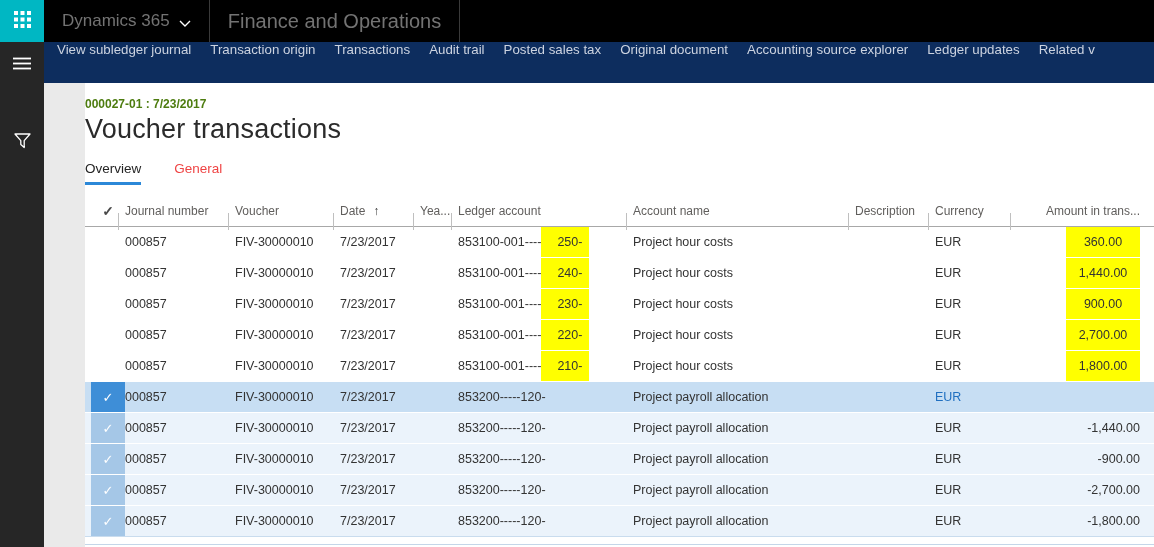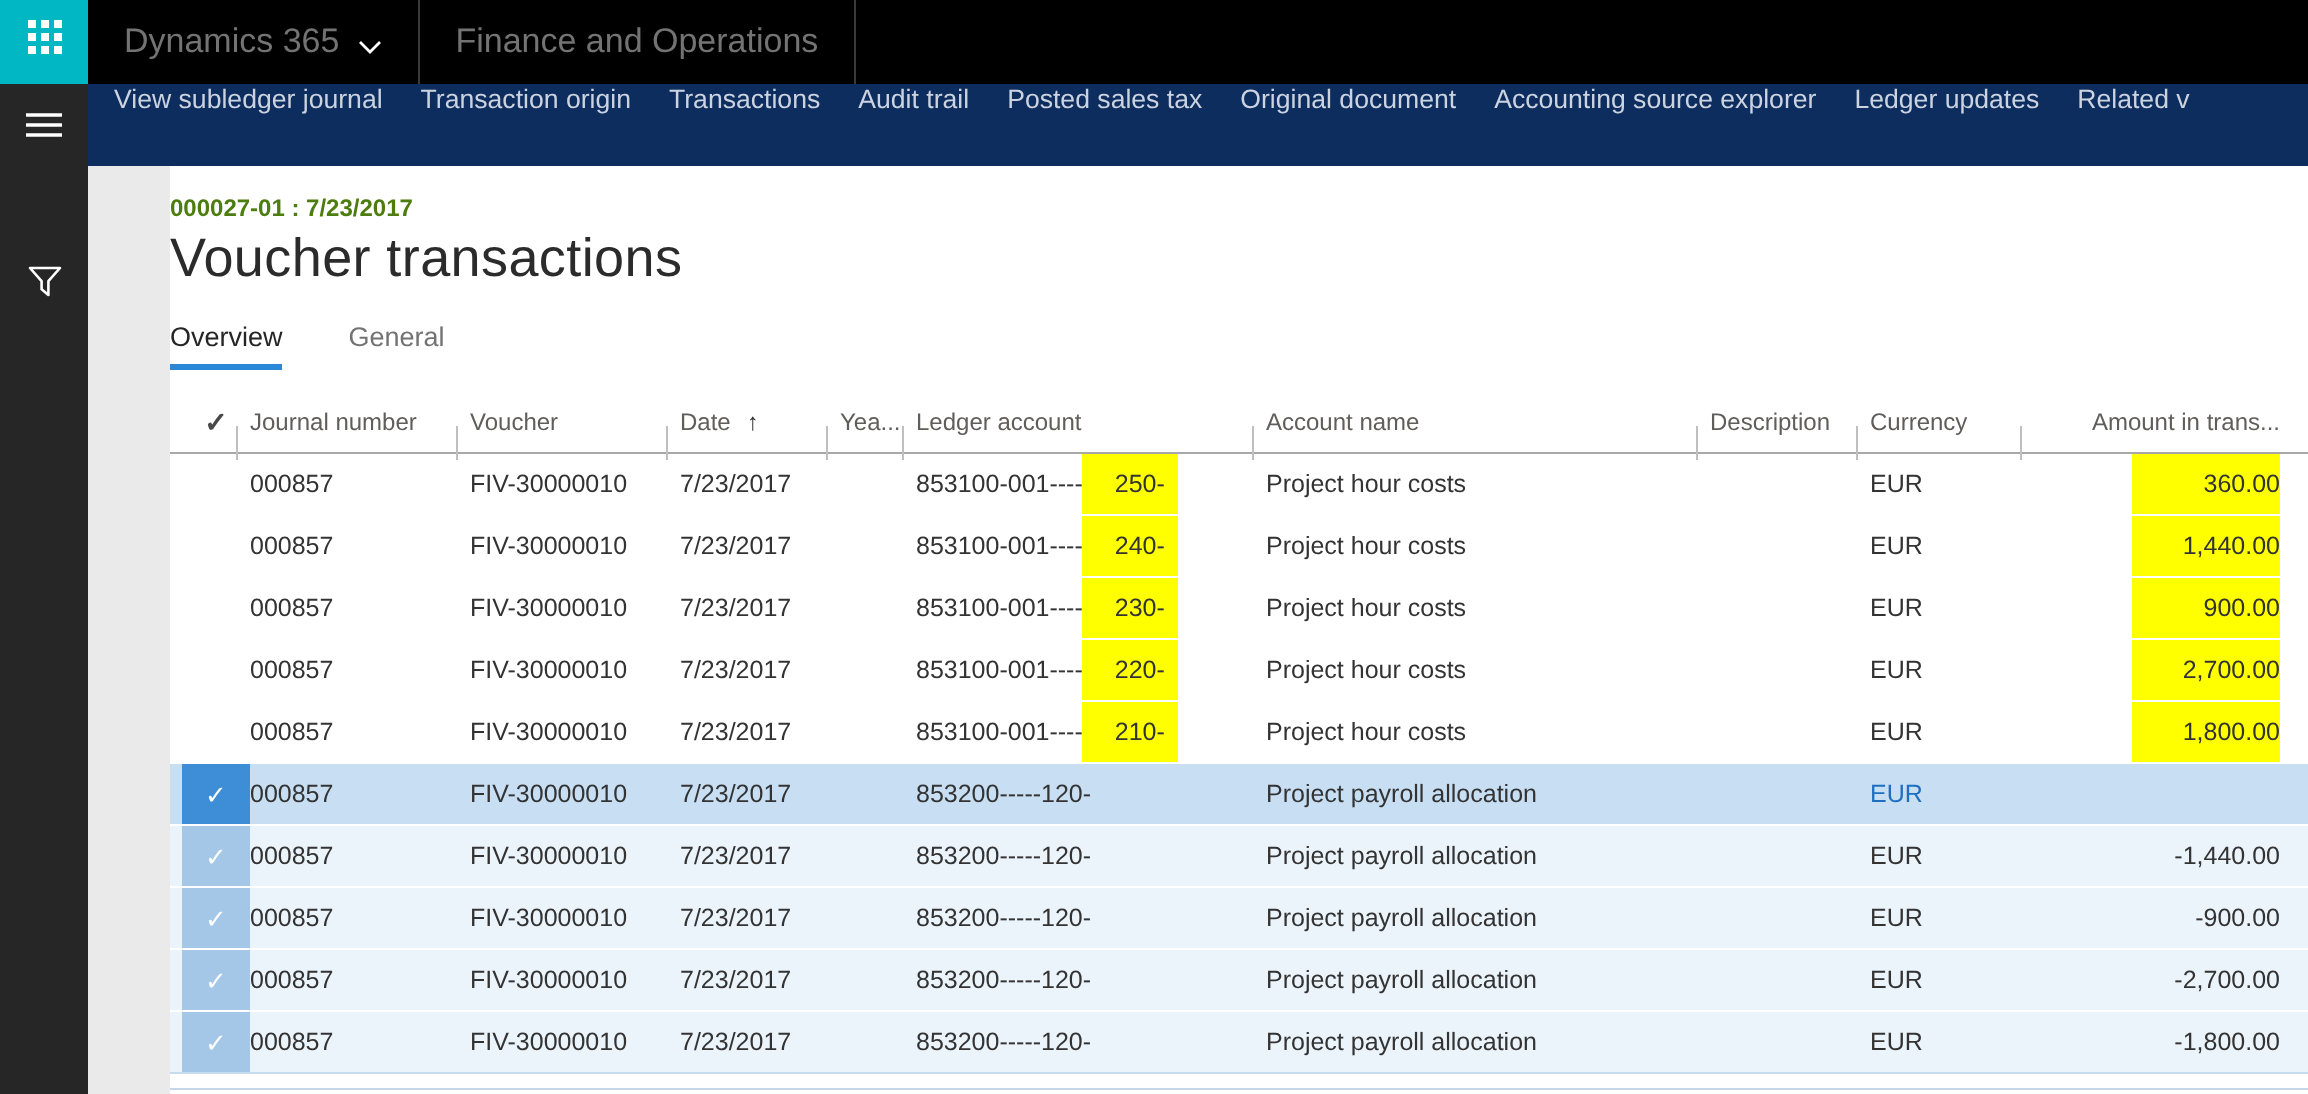"Finance and Operations" .app-title { font-size: 17px -> 20px }
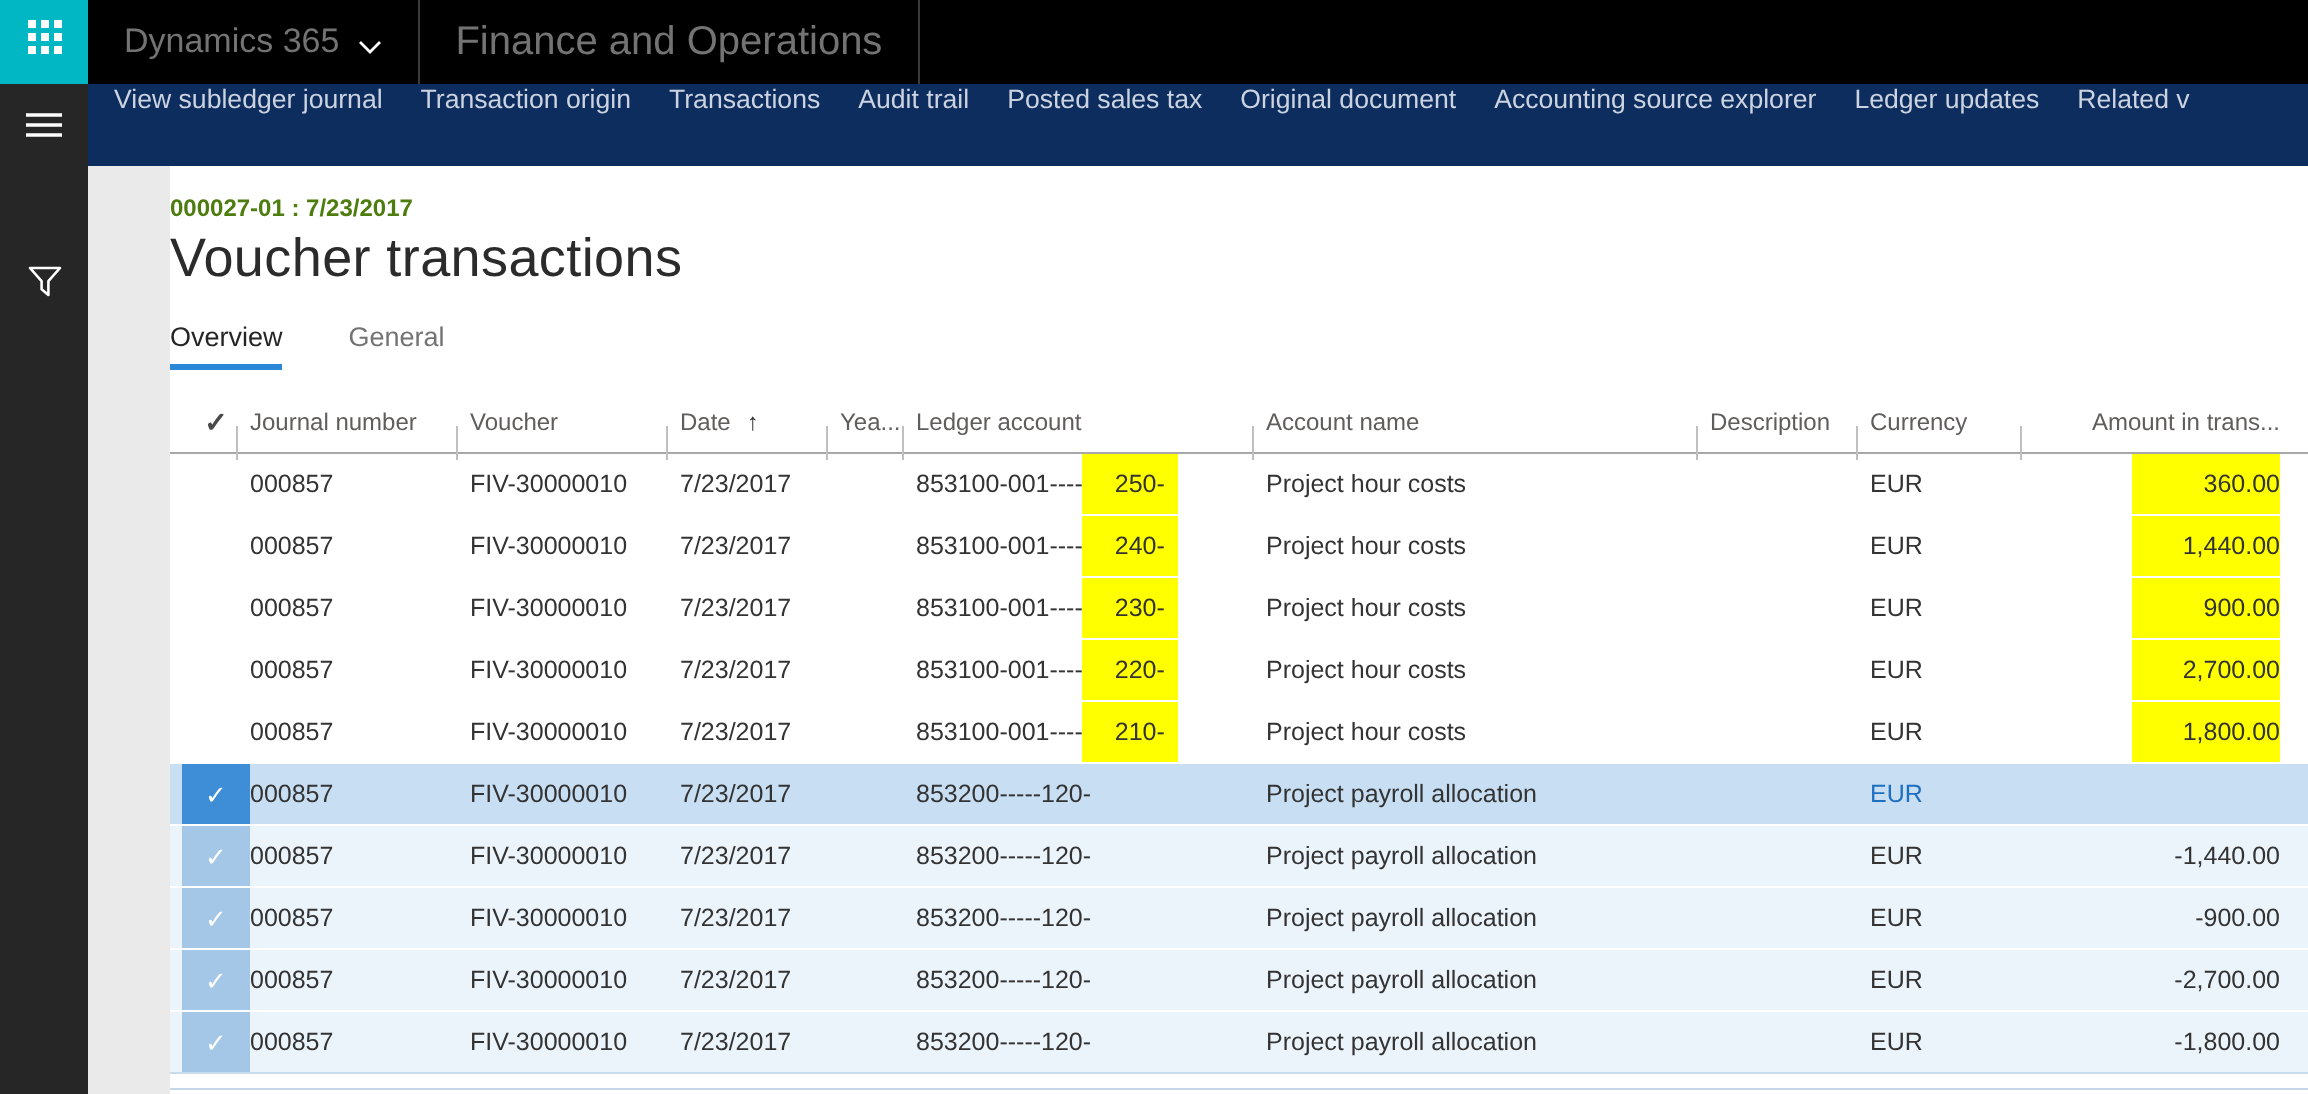"General" .tab { color: #737373 -> #ef4444 }
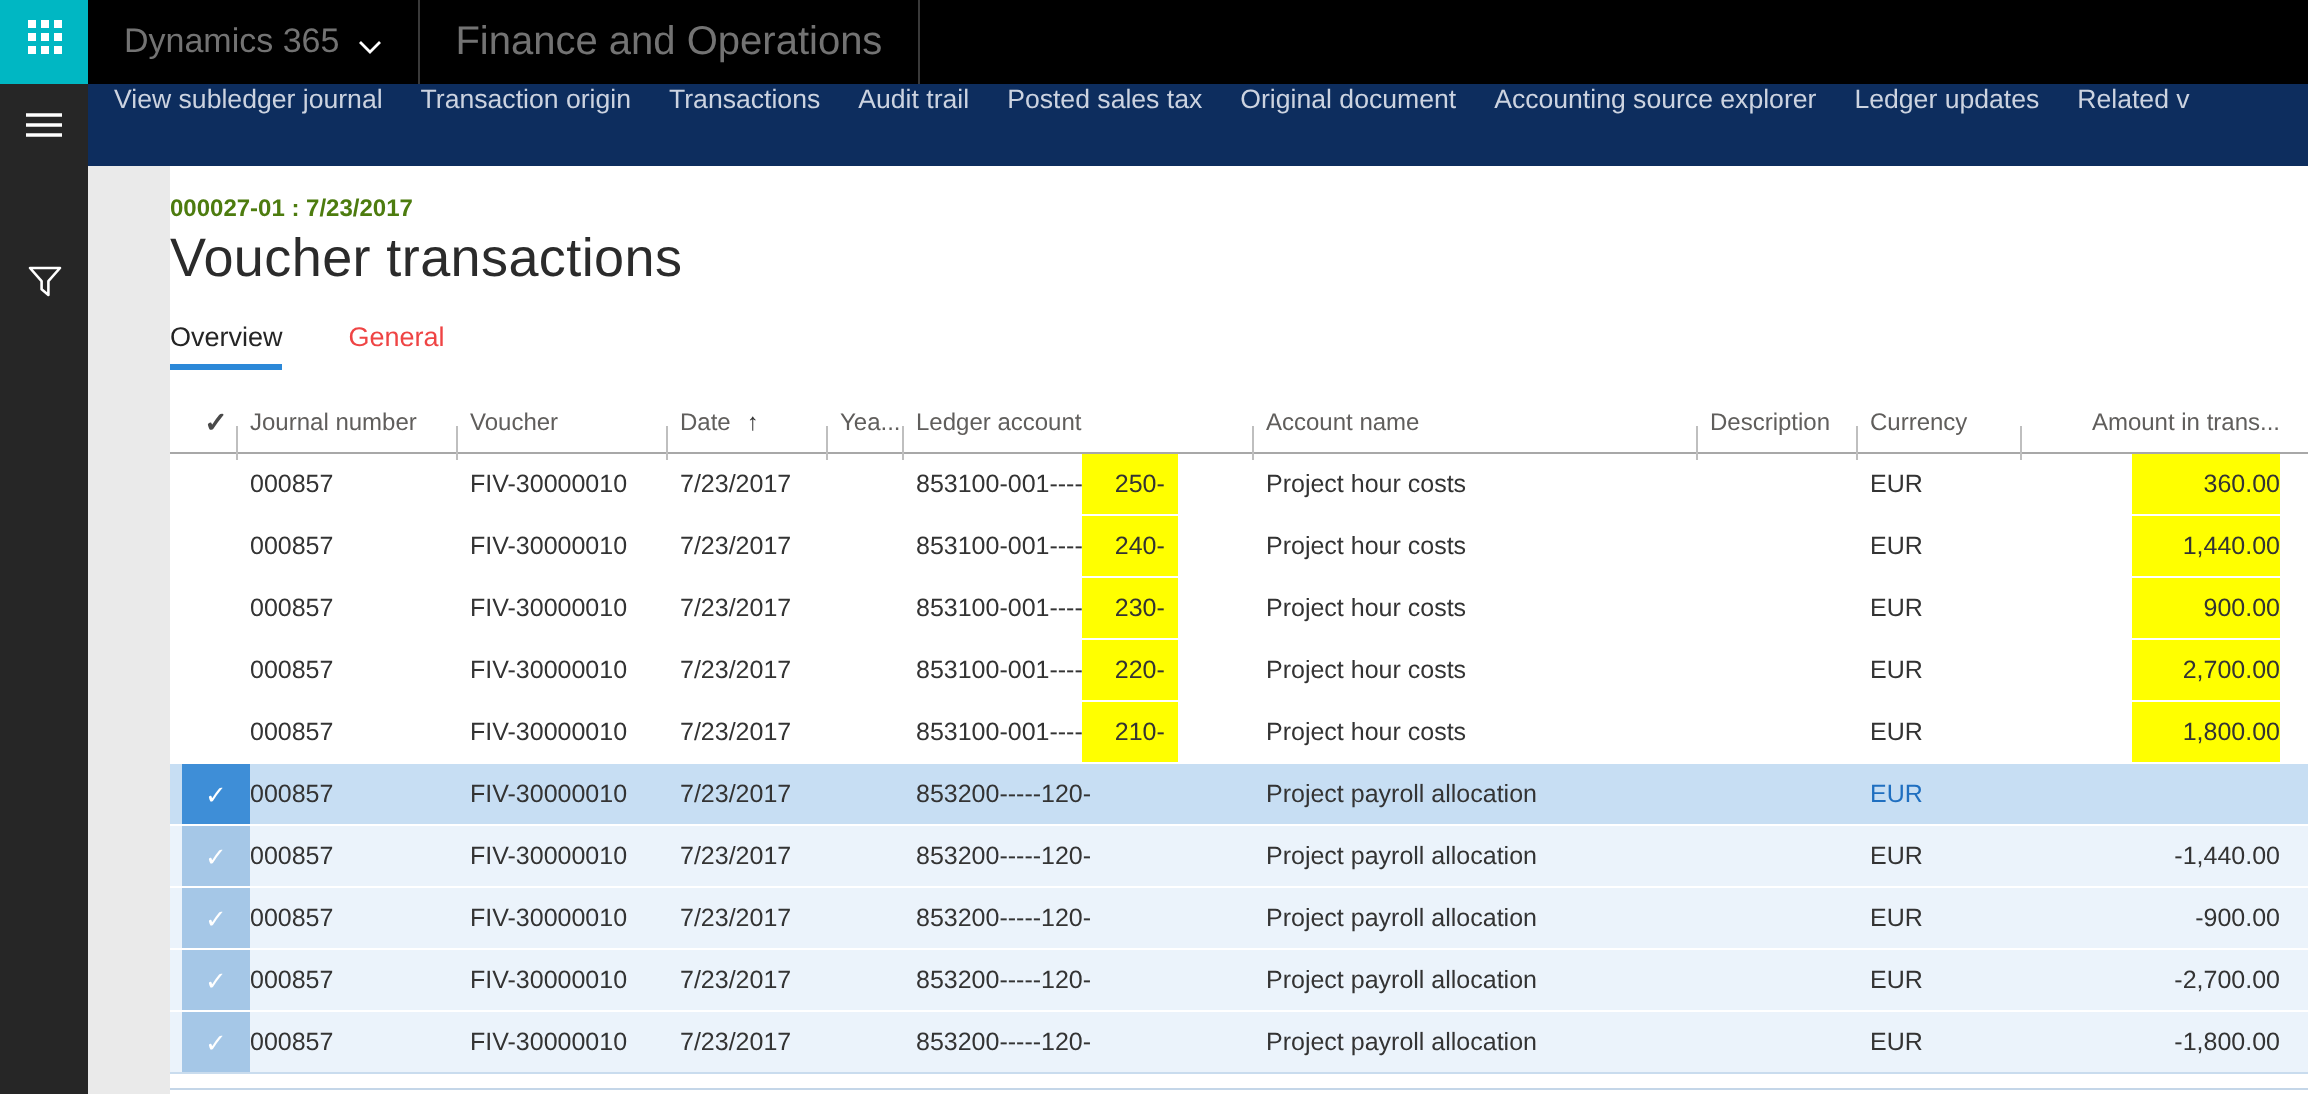"360.00" .row-hl .amt-band { text-align: none -> center }
